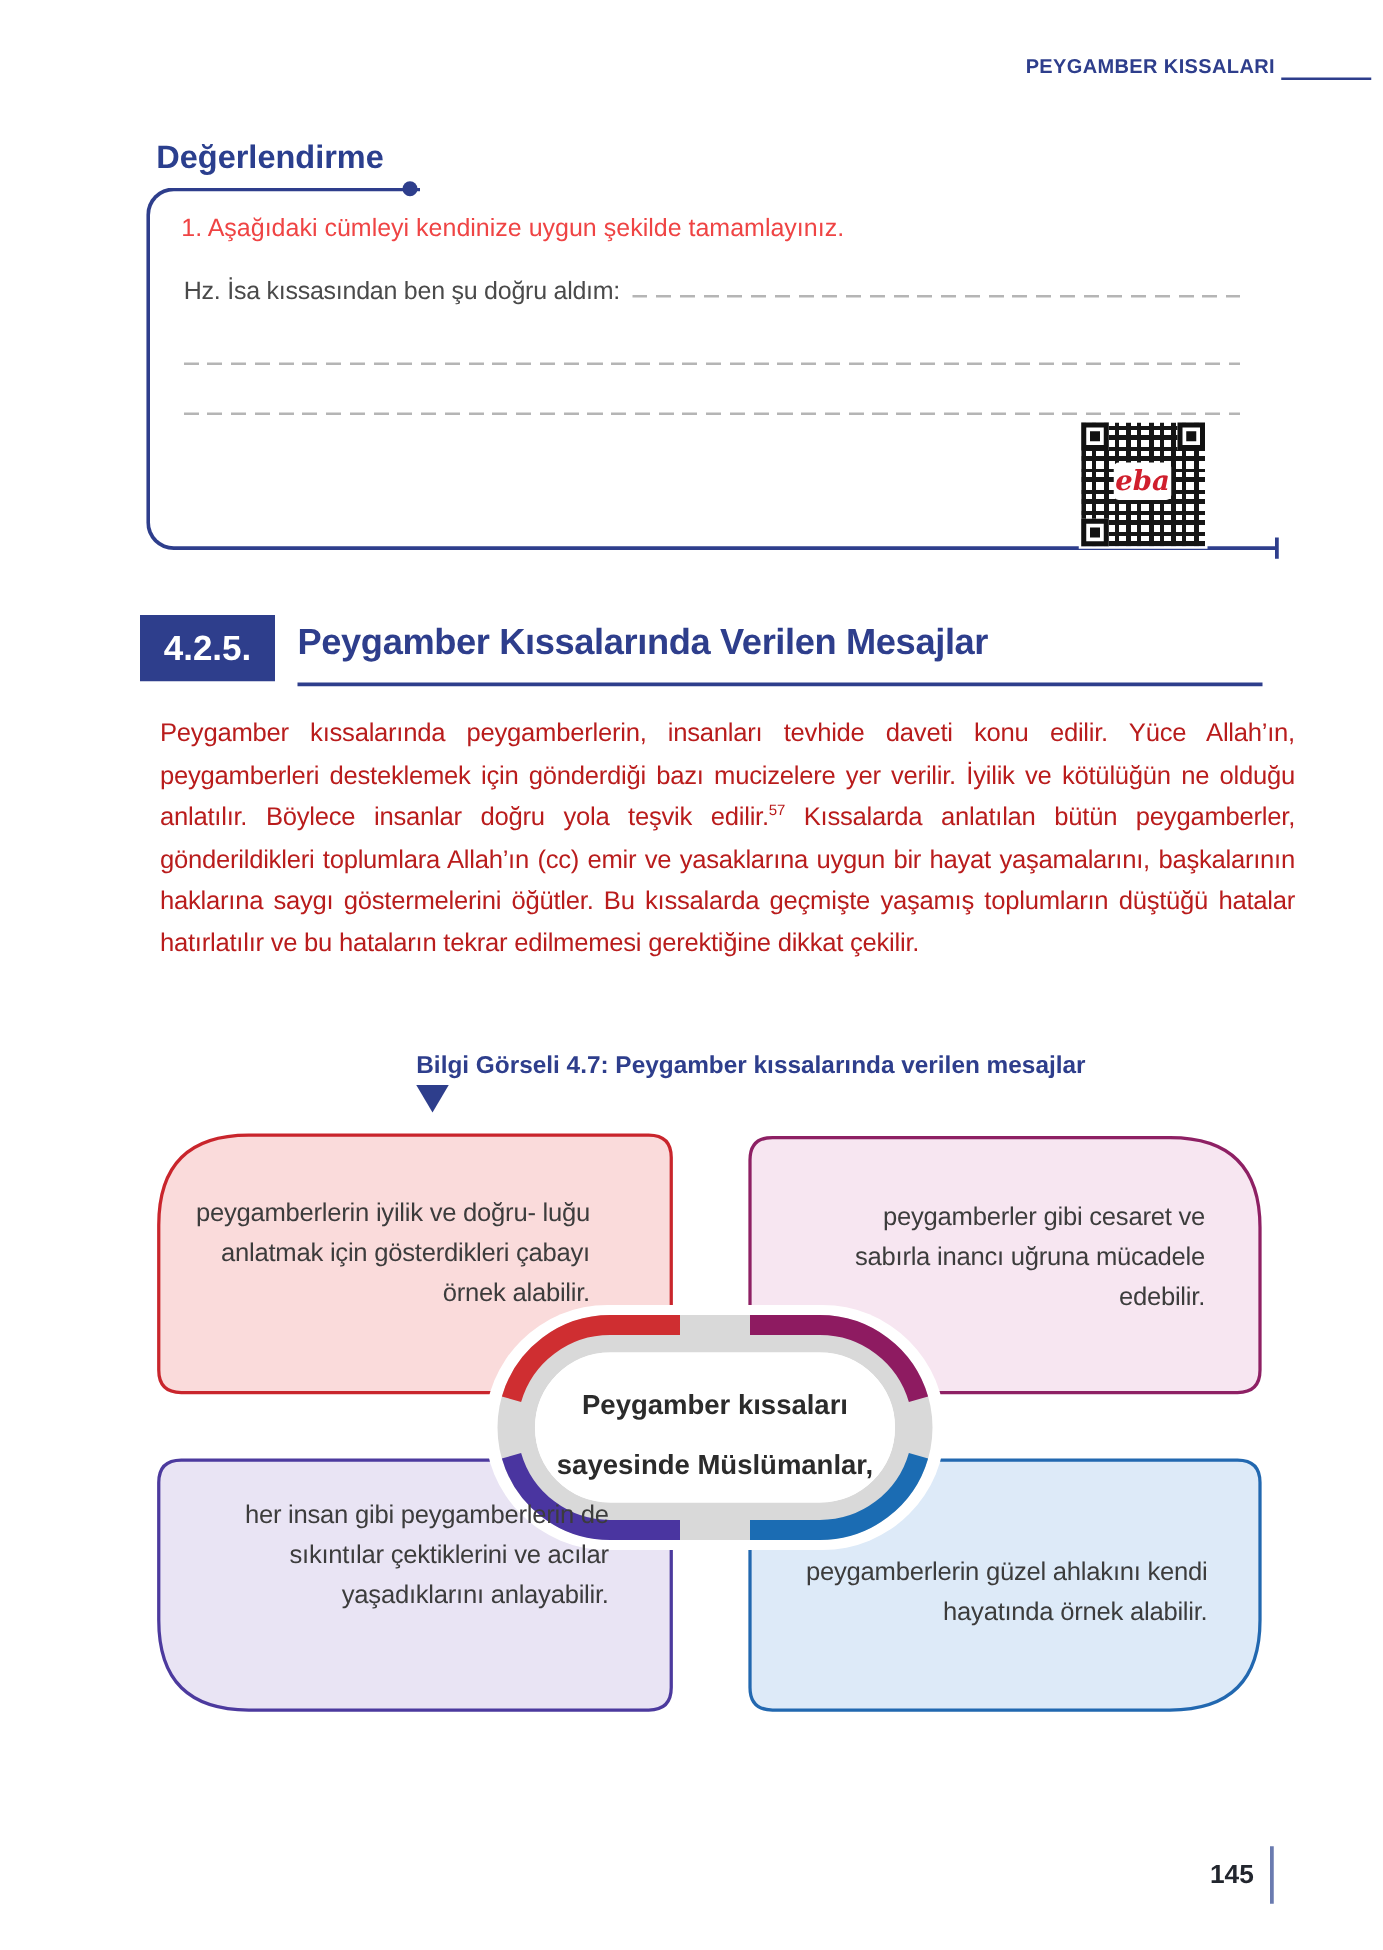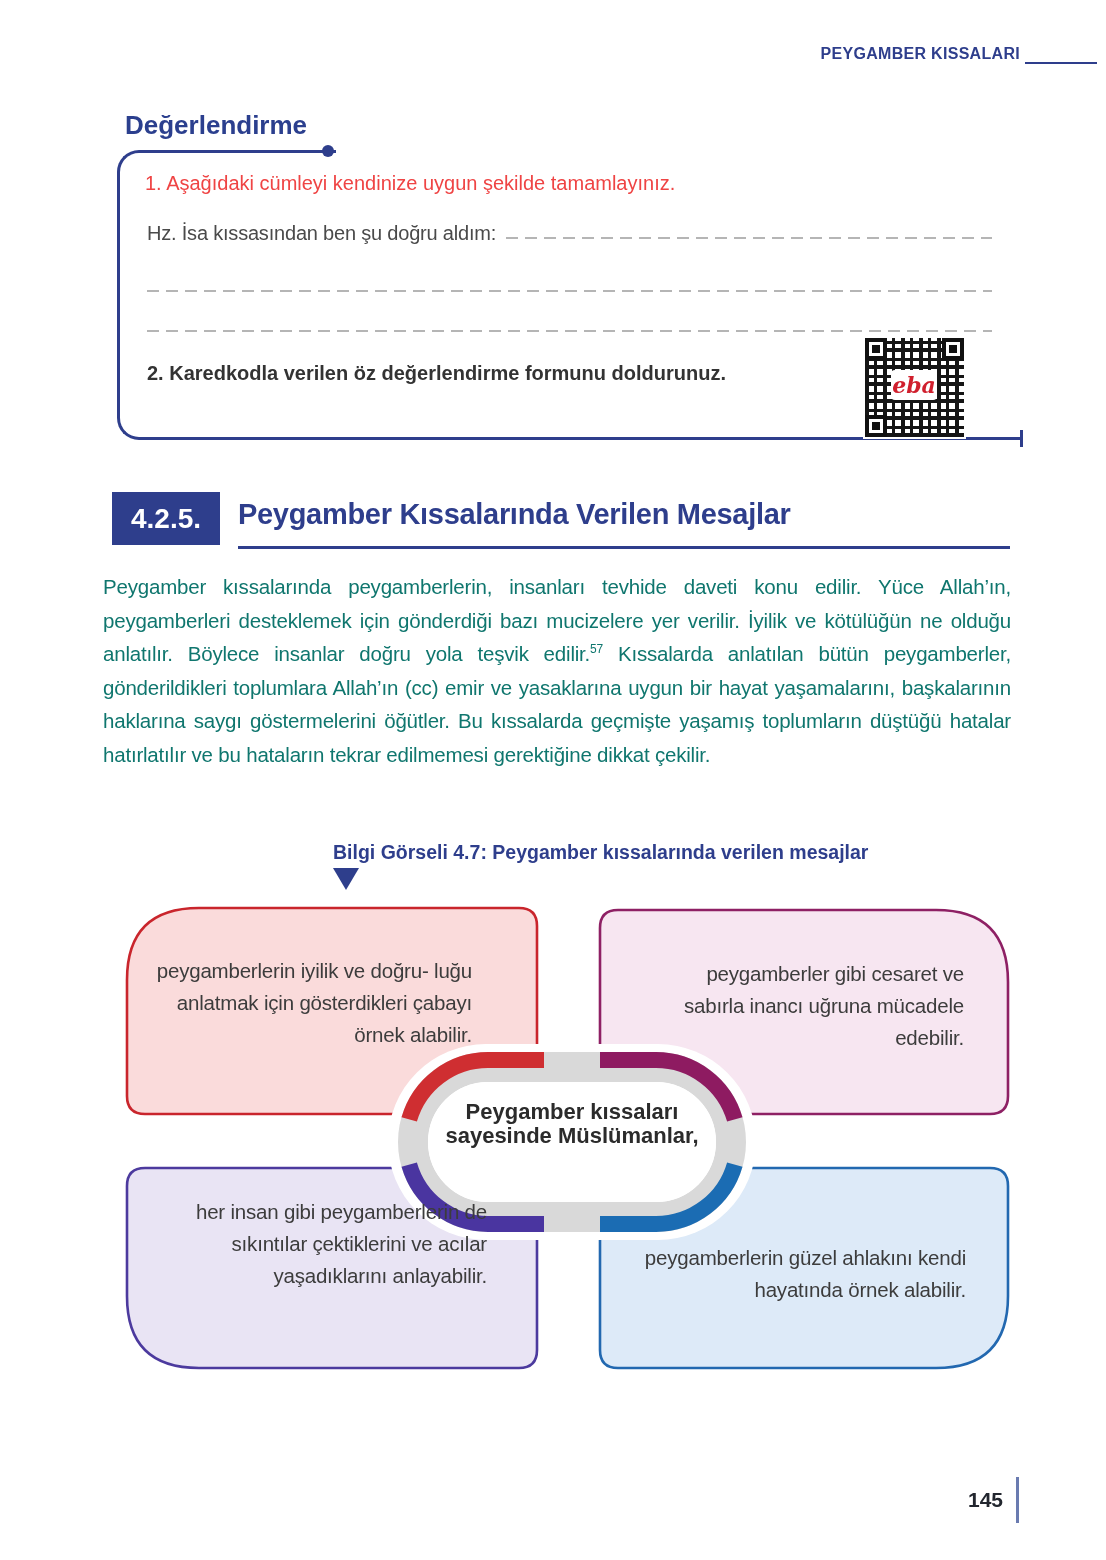"2. Karedkodla verilen öz değerlendirme" div.abs { html: <div>2. Karedkodla verilen öz değerlendirme formunu doldurunuz.</div> -> none }
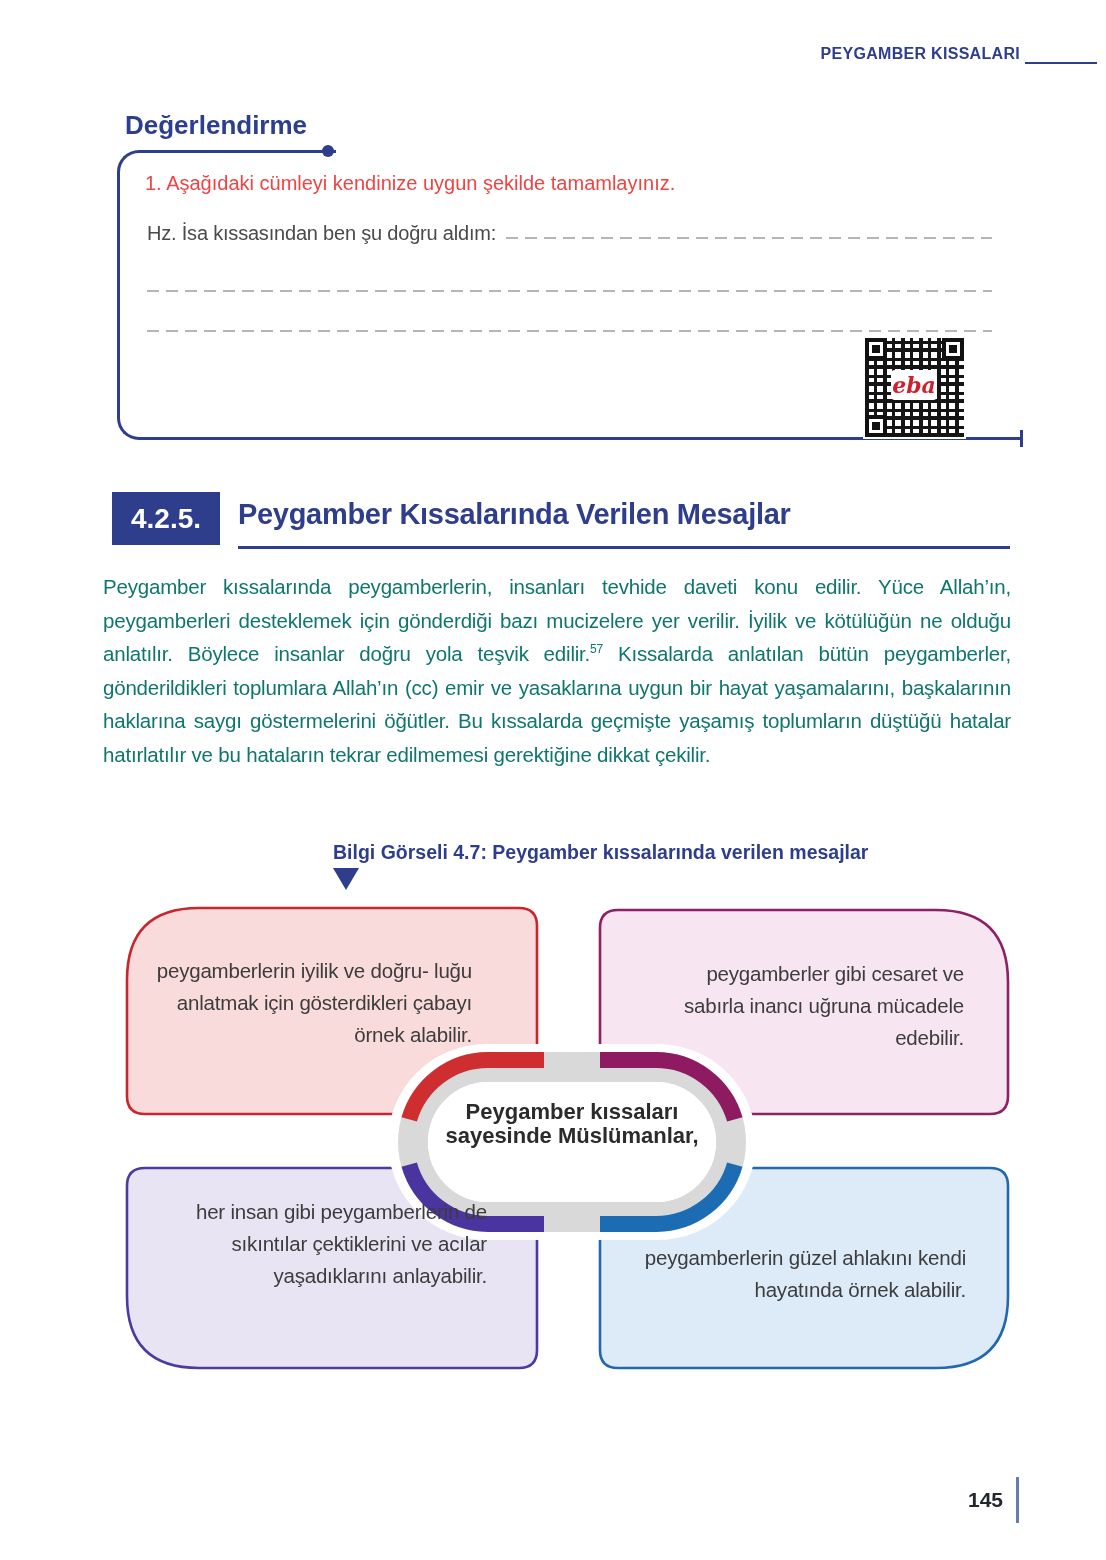"Peygamber kıssalarında peygamberlerin," .body-par { color: #0f766e -> #b91c1c; left: 103px -> 128px }
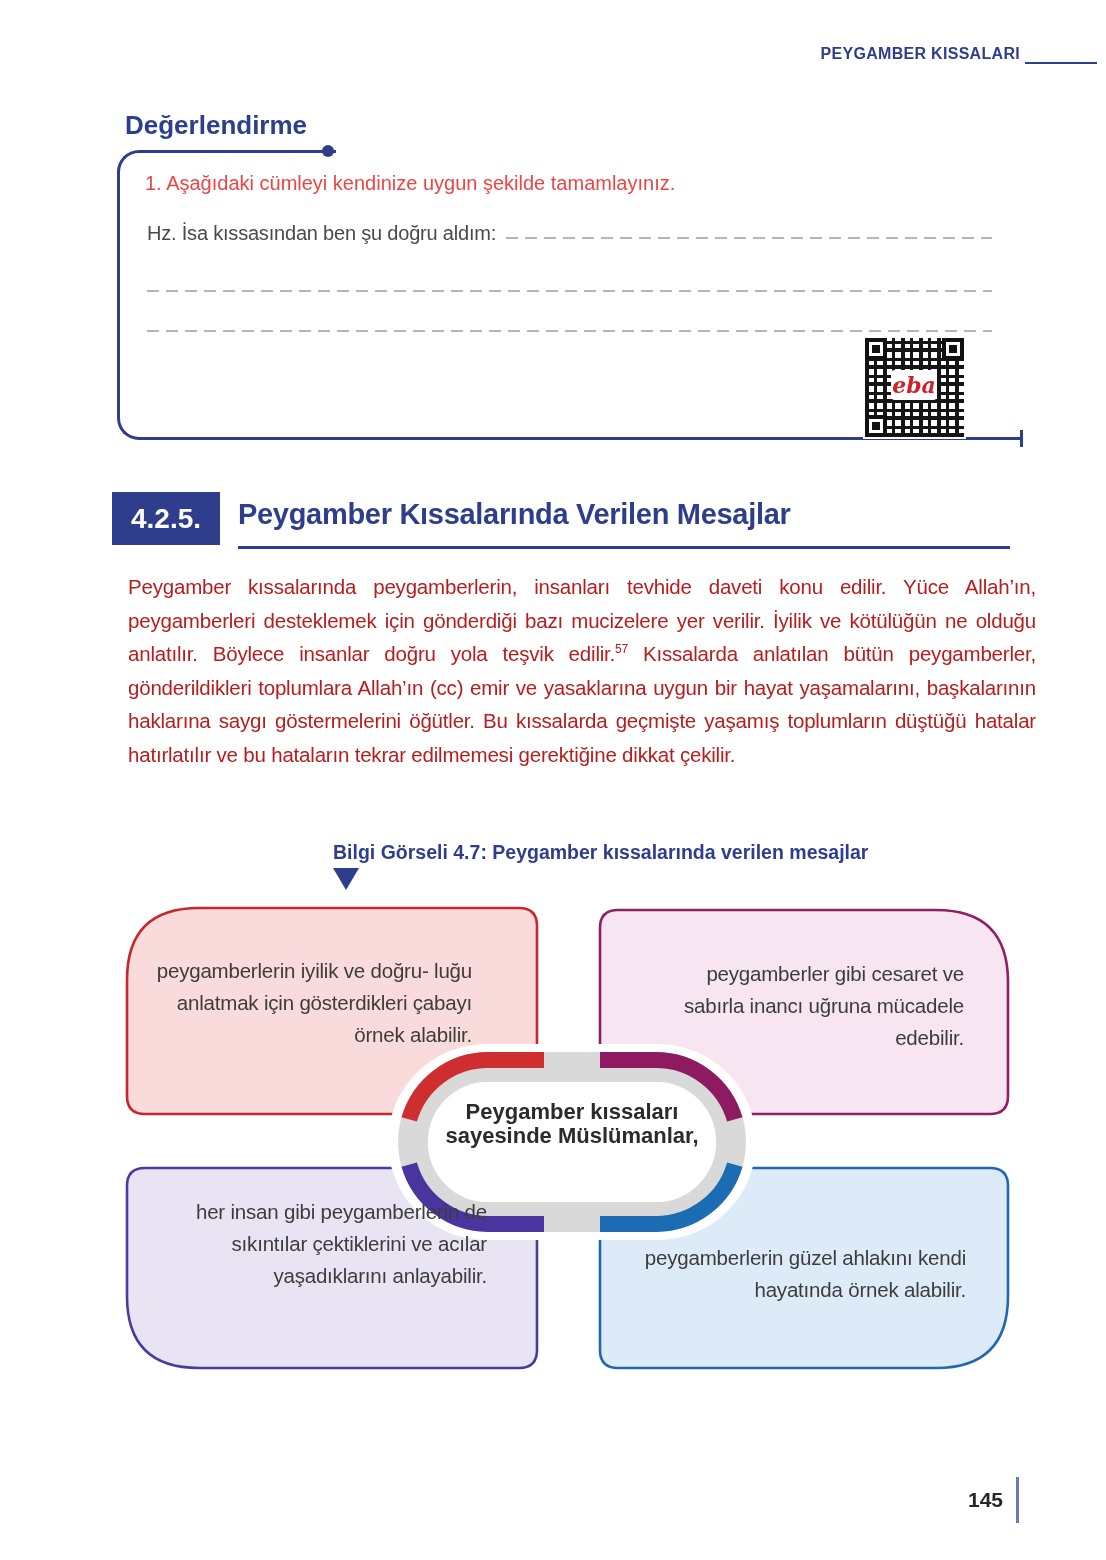"Peygamber kıssaları sayesinde" .ring-text { line-height: 24px -> 48px }
